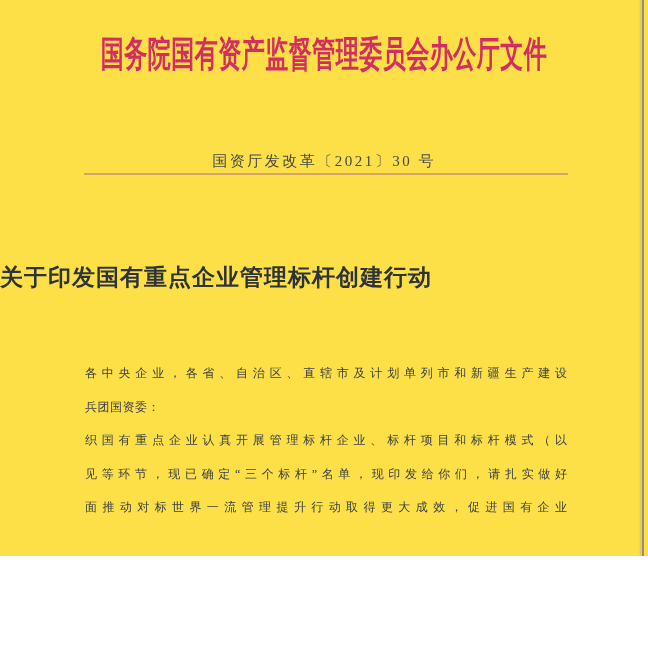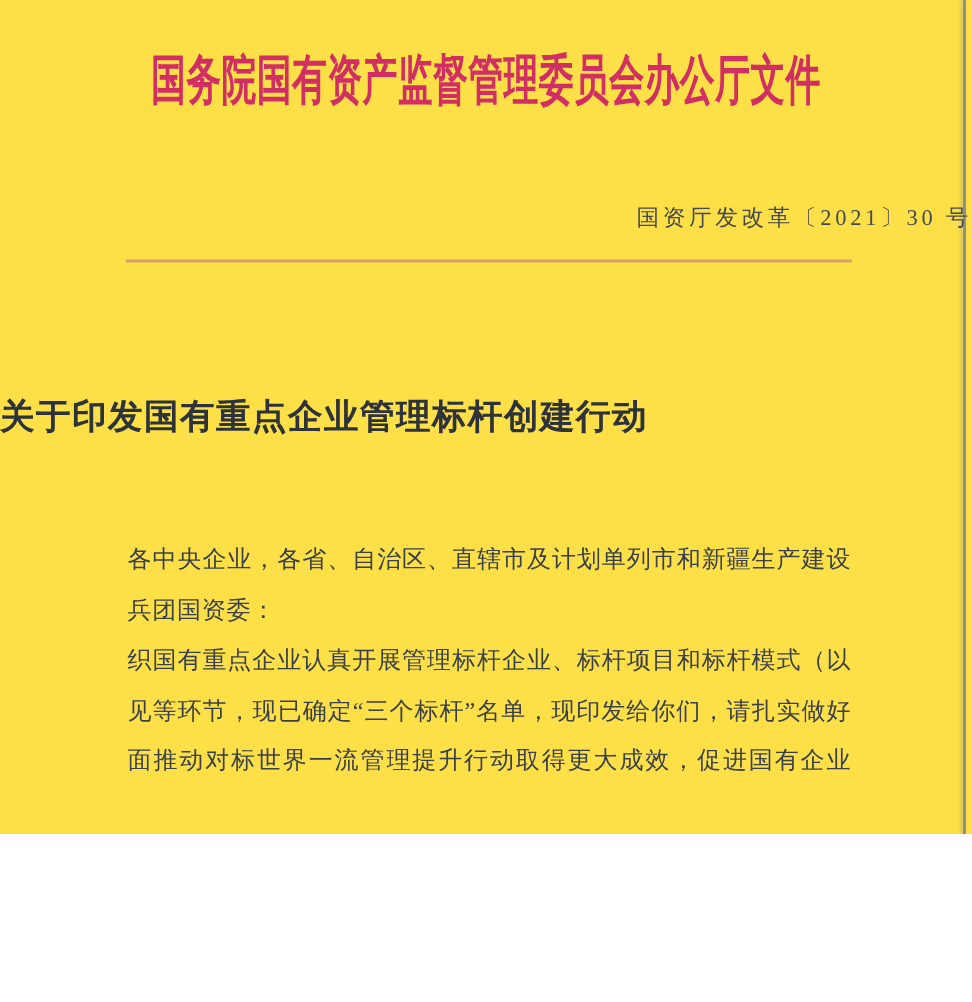"国资厅发改革〔2021〕30 号" .doc-number { text-align: right -> center; top: 136px -> 152px }
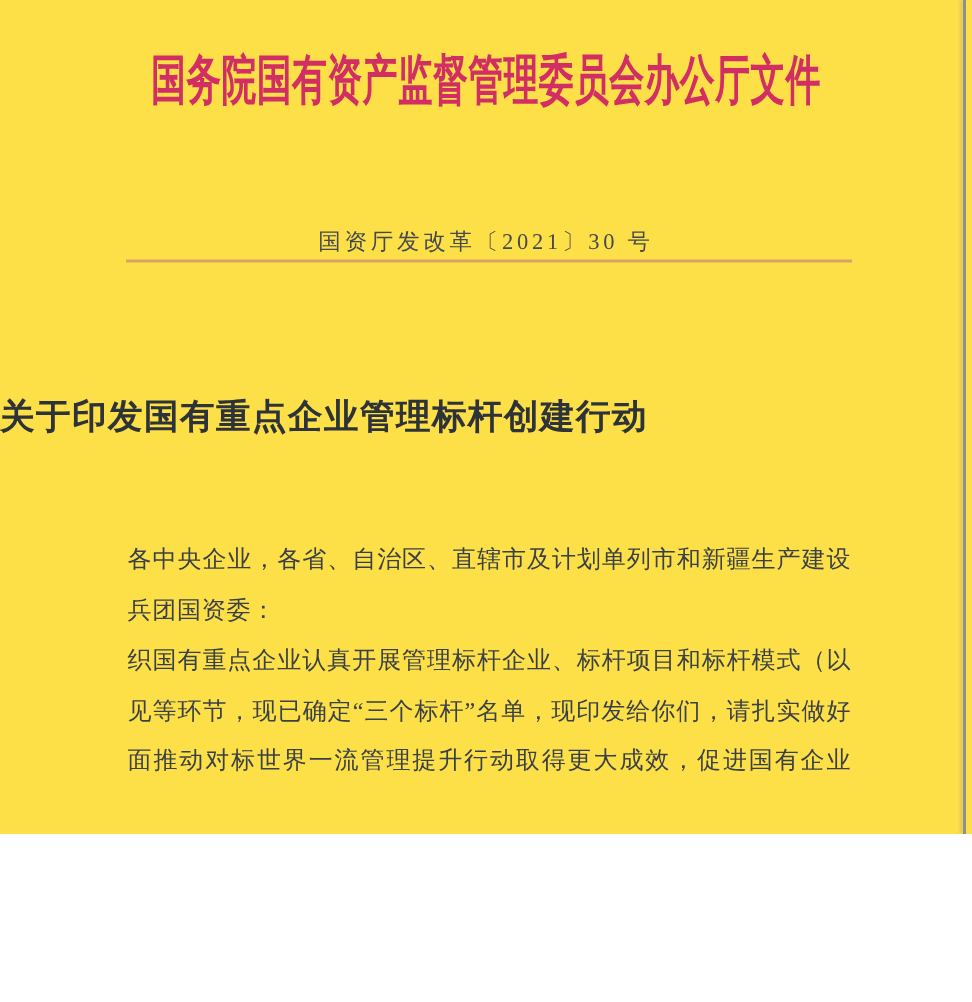"各中央企业，各省、自治区、直辖市及计划单列市和新疆生产建设" .body-block { font-size: 16px -> 12px }
